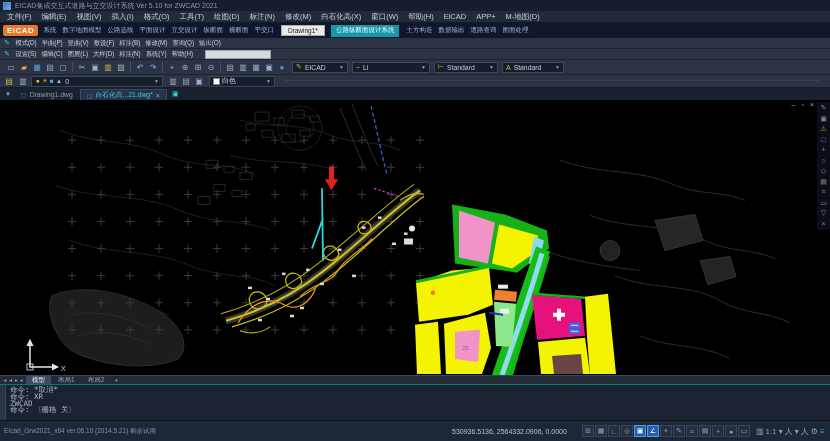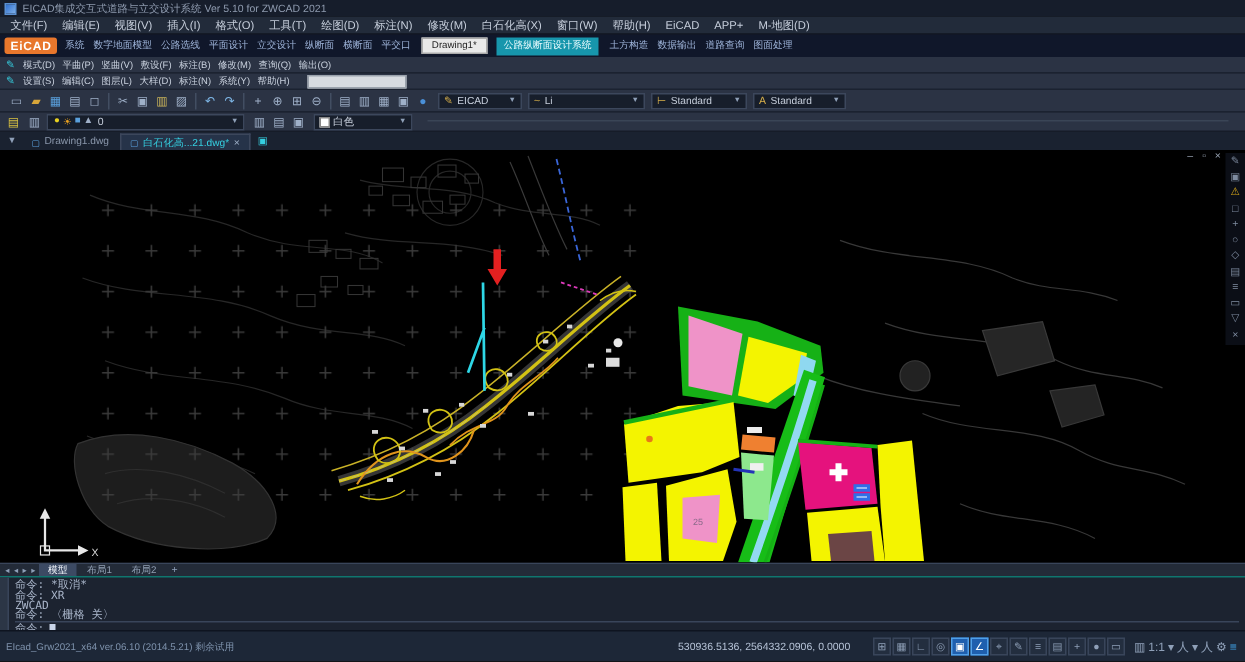"命令:" div.cmdprompt { html: <div> <span>命令:</span> <span></span> </div> -> none }
